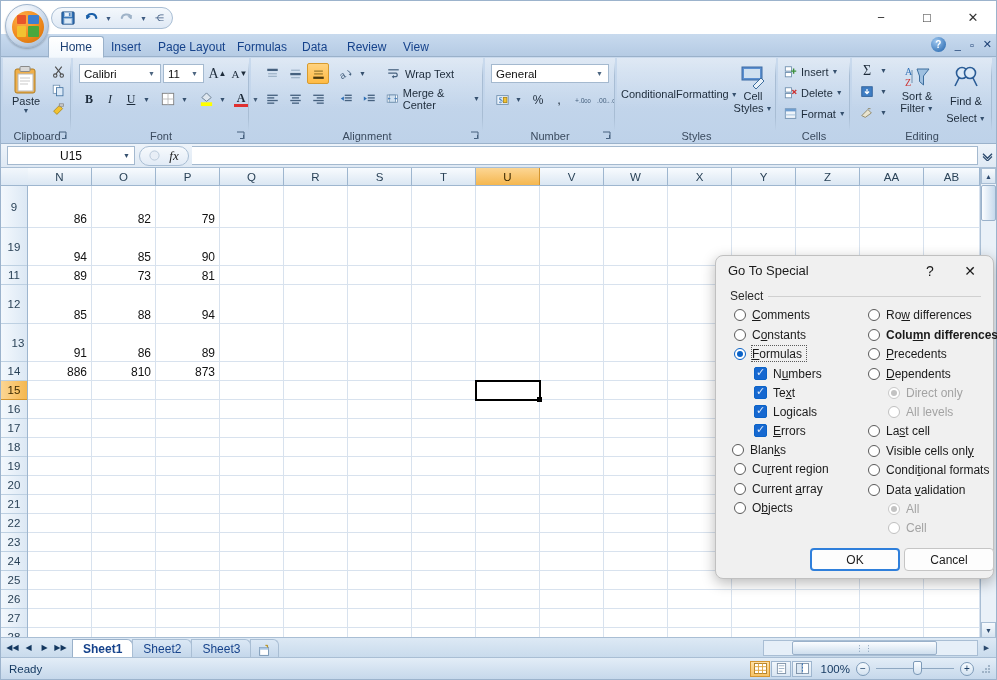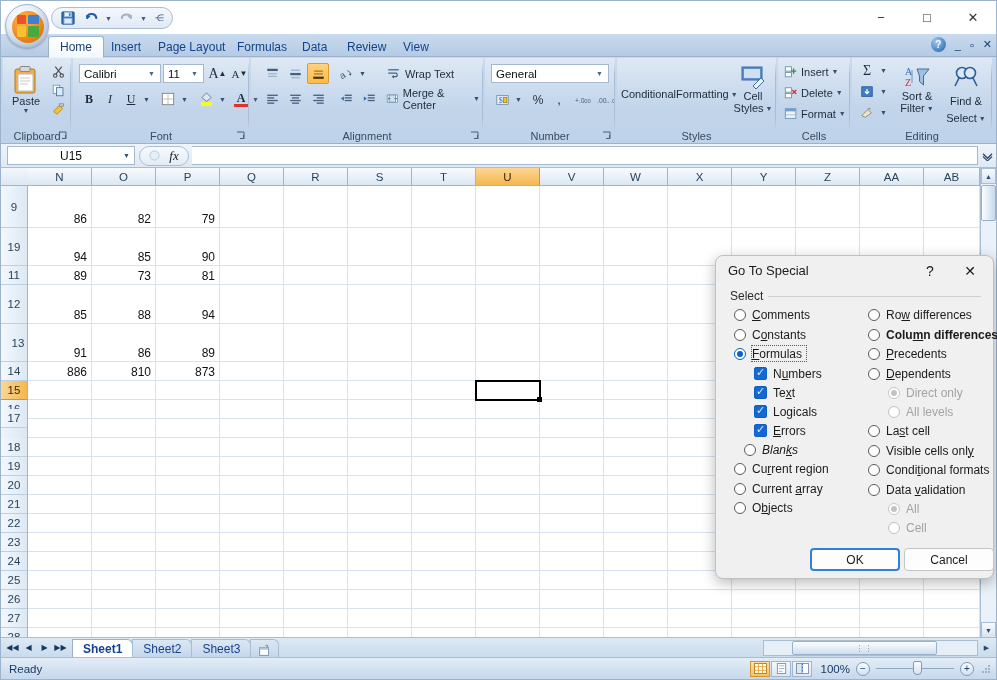"17" div.rowh { top: 223px -> 233px }
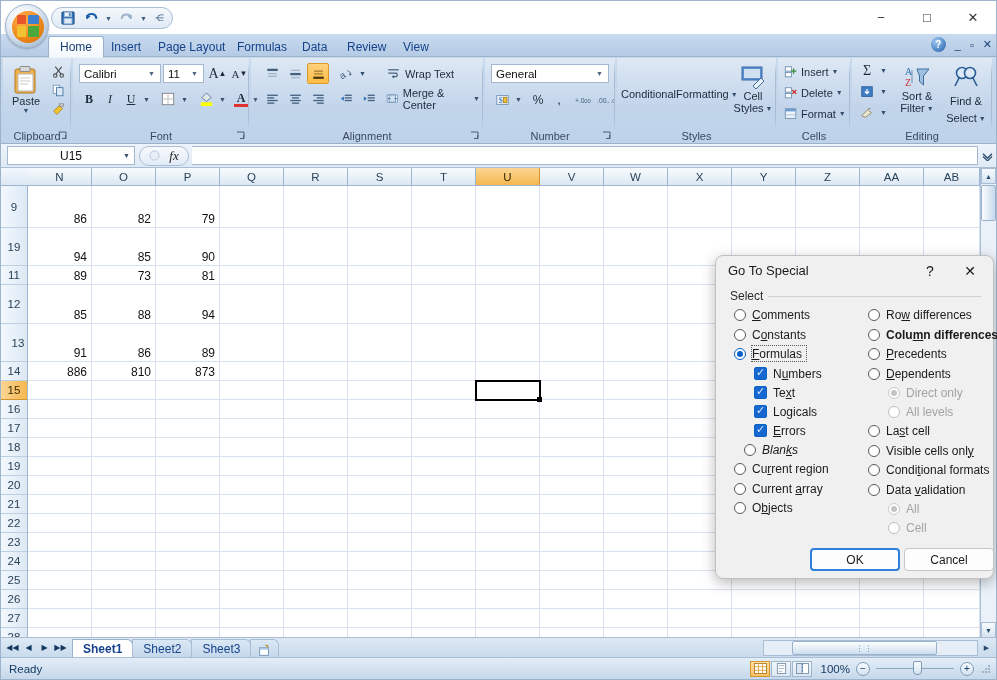"Blanks" div.opt { font-style: italic -> none; left: 28px -> 16px }
